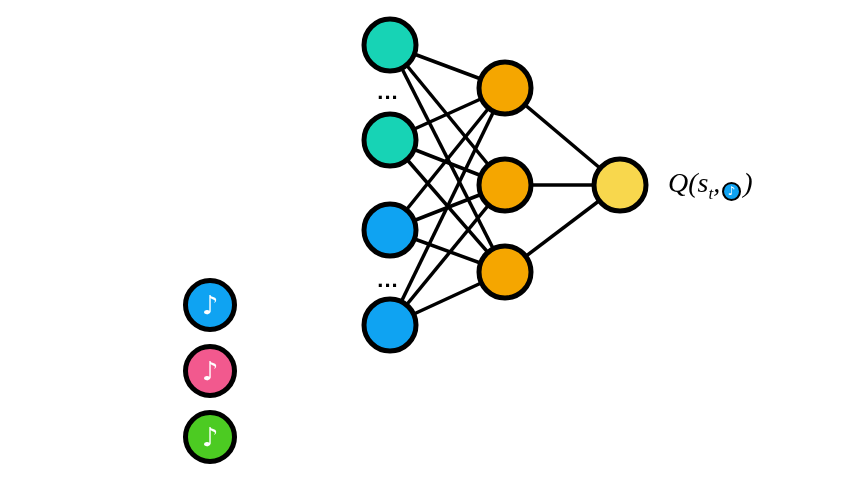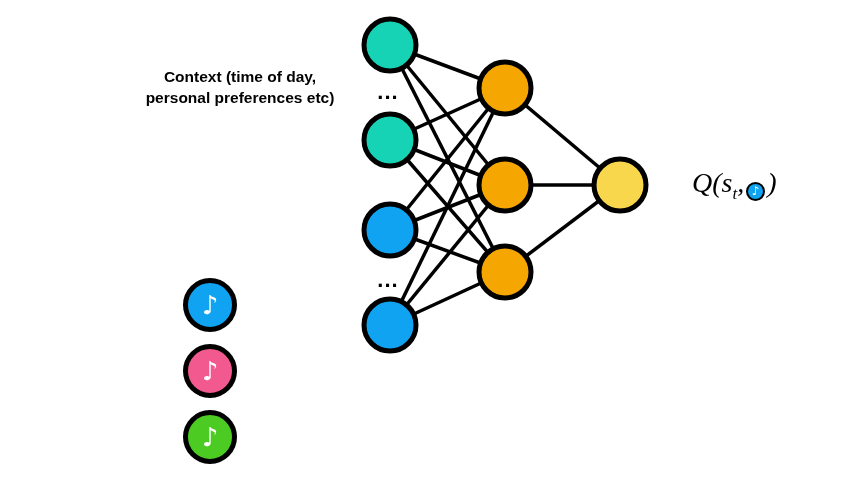"Context (time of day," div.context-label { html: <div> <div>Context (time of day,</div> <div>personal preferences etc)</div> </div> -> none }
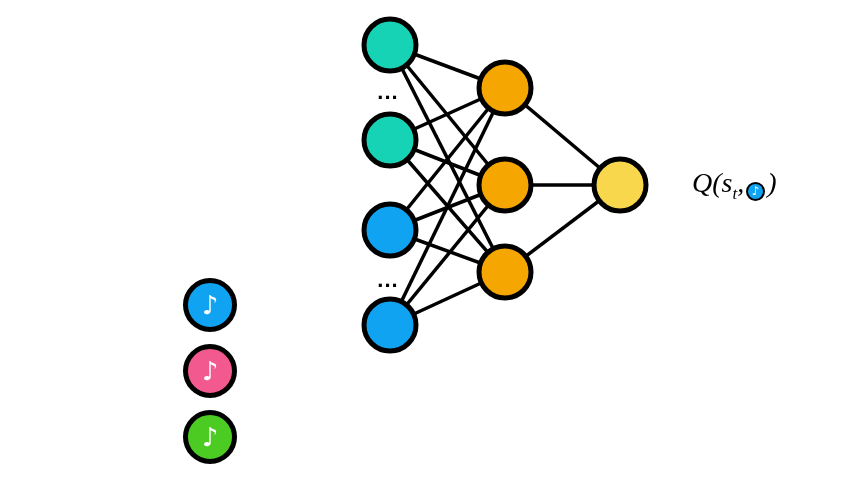"Q(st," .q-label { left: 692px -> 668px }
